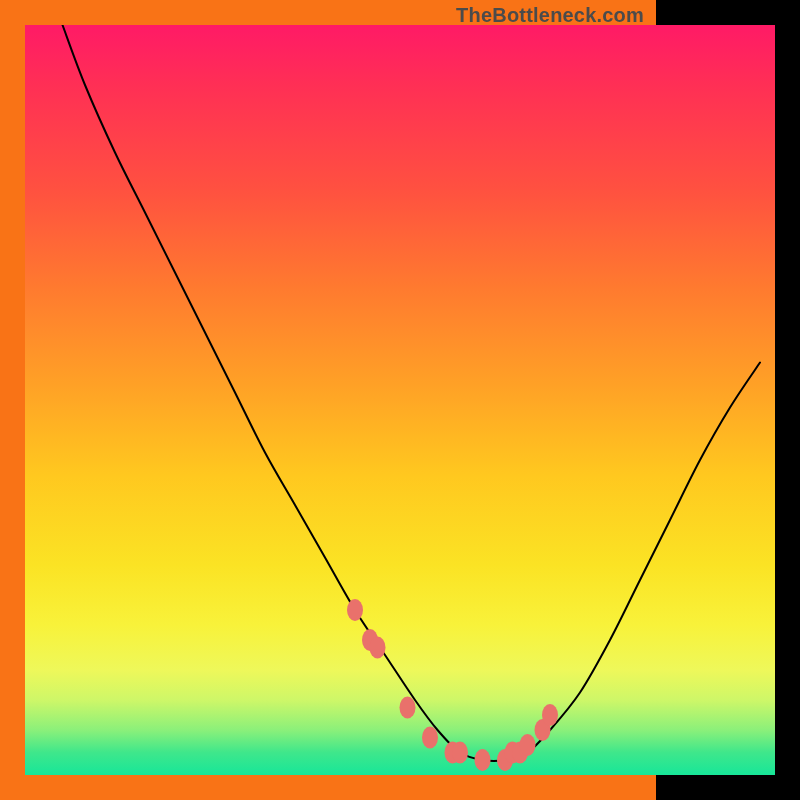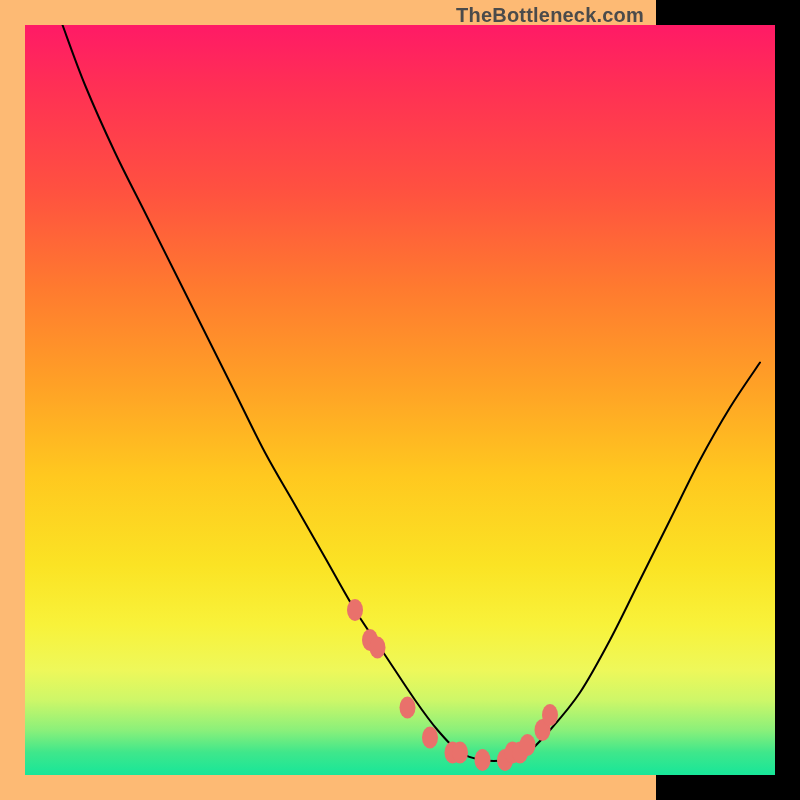"TheBottleneck.com" .stage { background: #fdba74 -> #f97316 }
